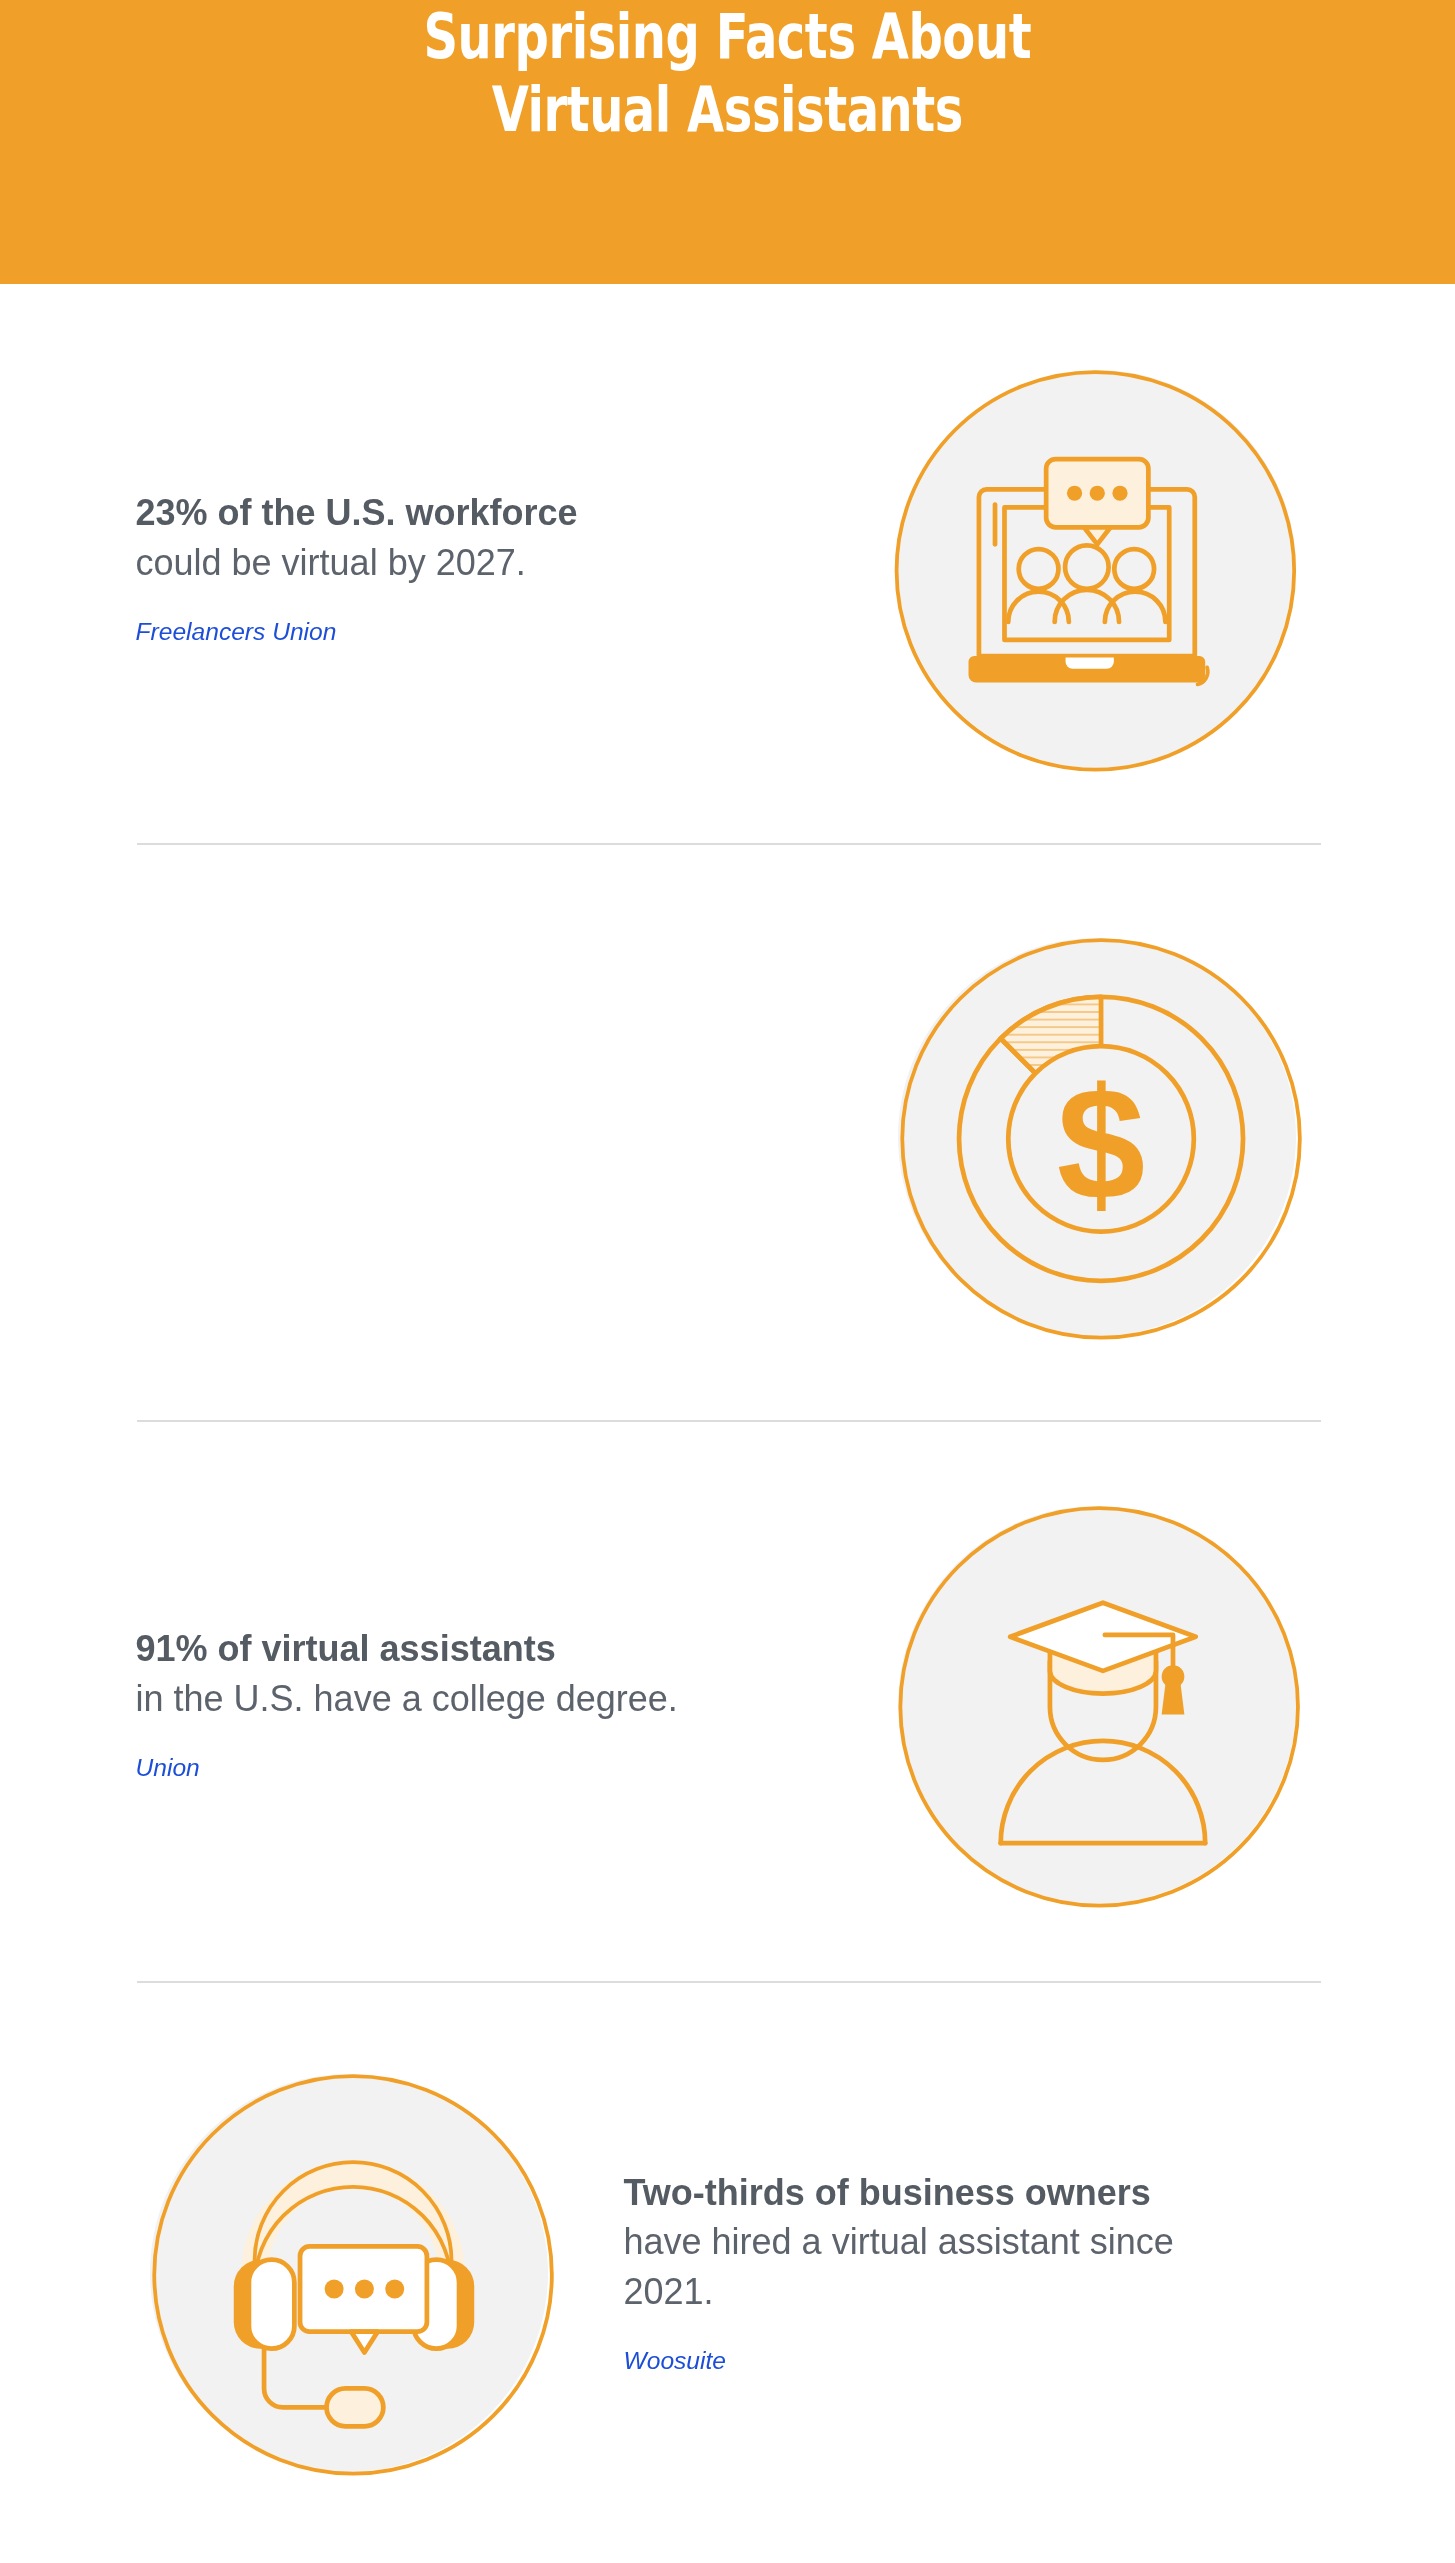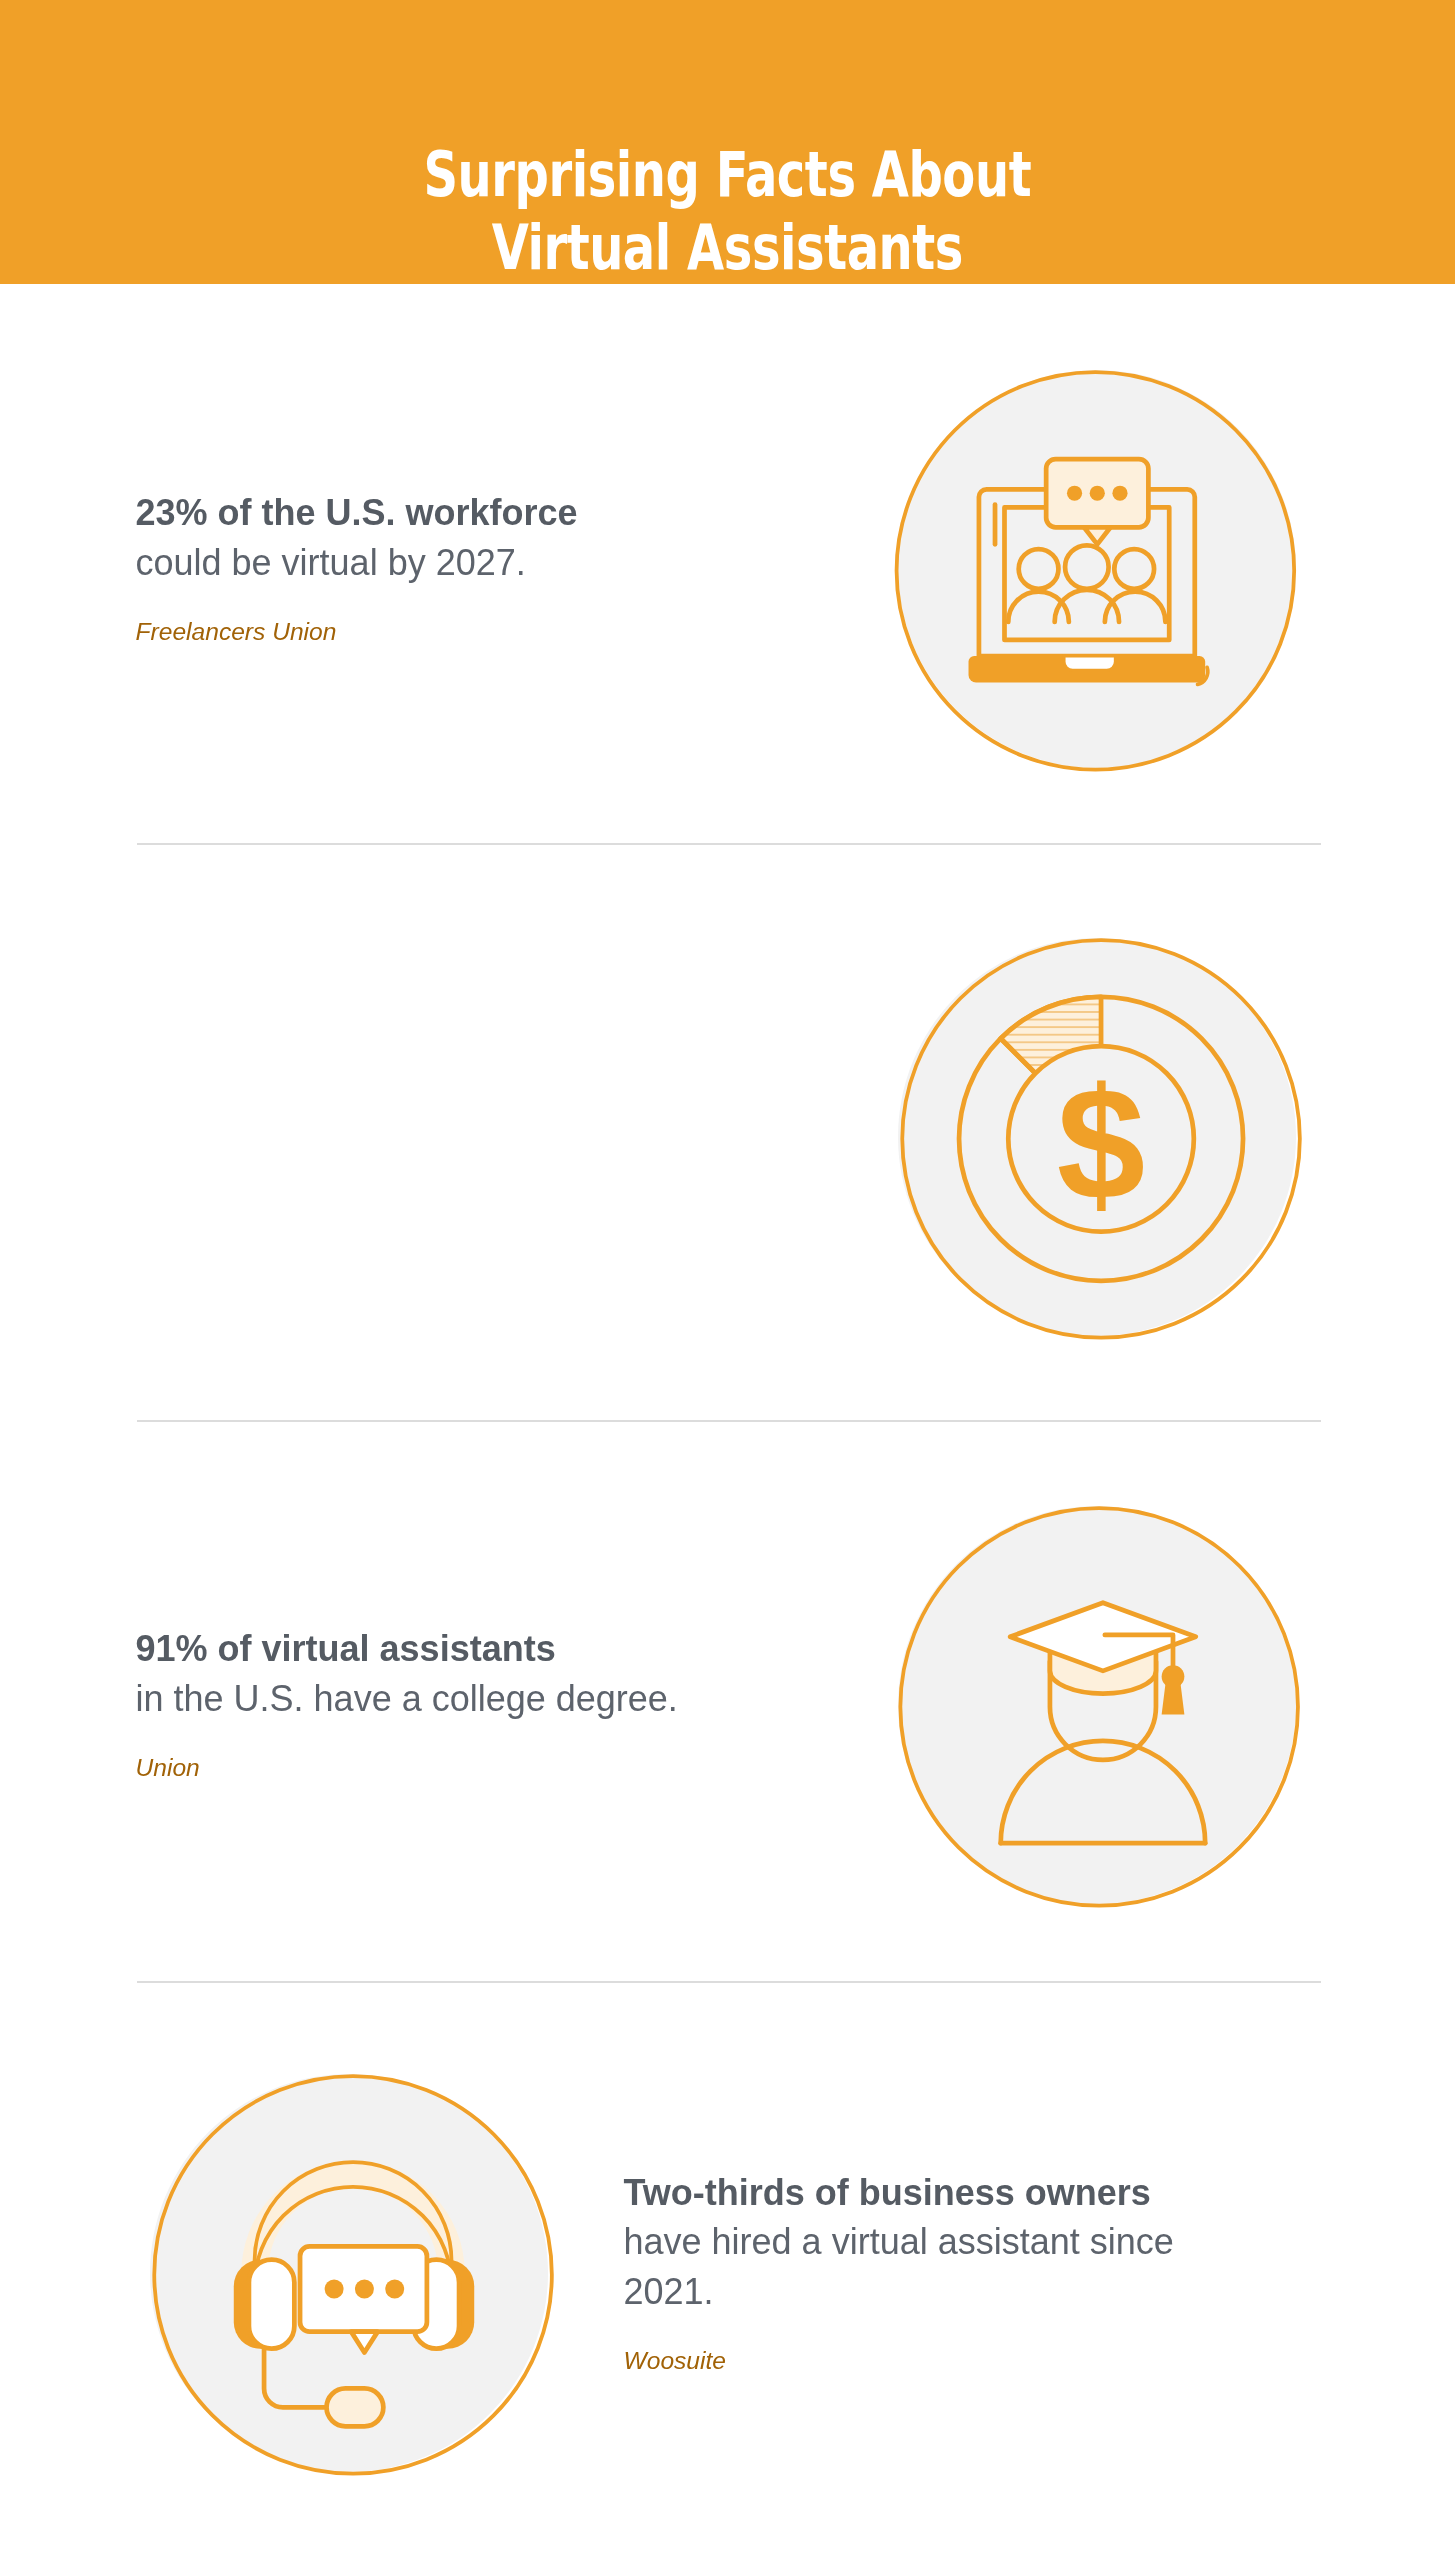"Surprising Facts About" .header { align-items: flex-end -> flex-start }
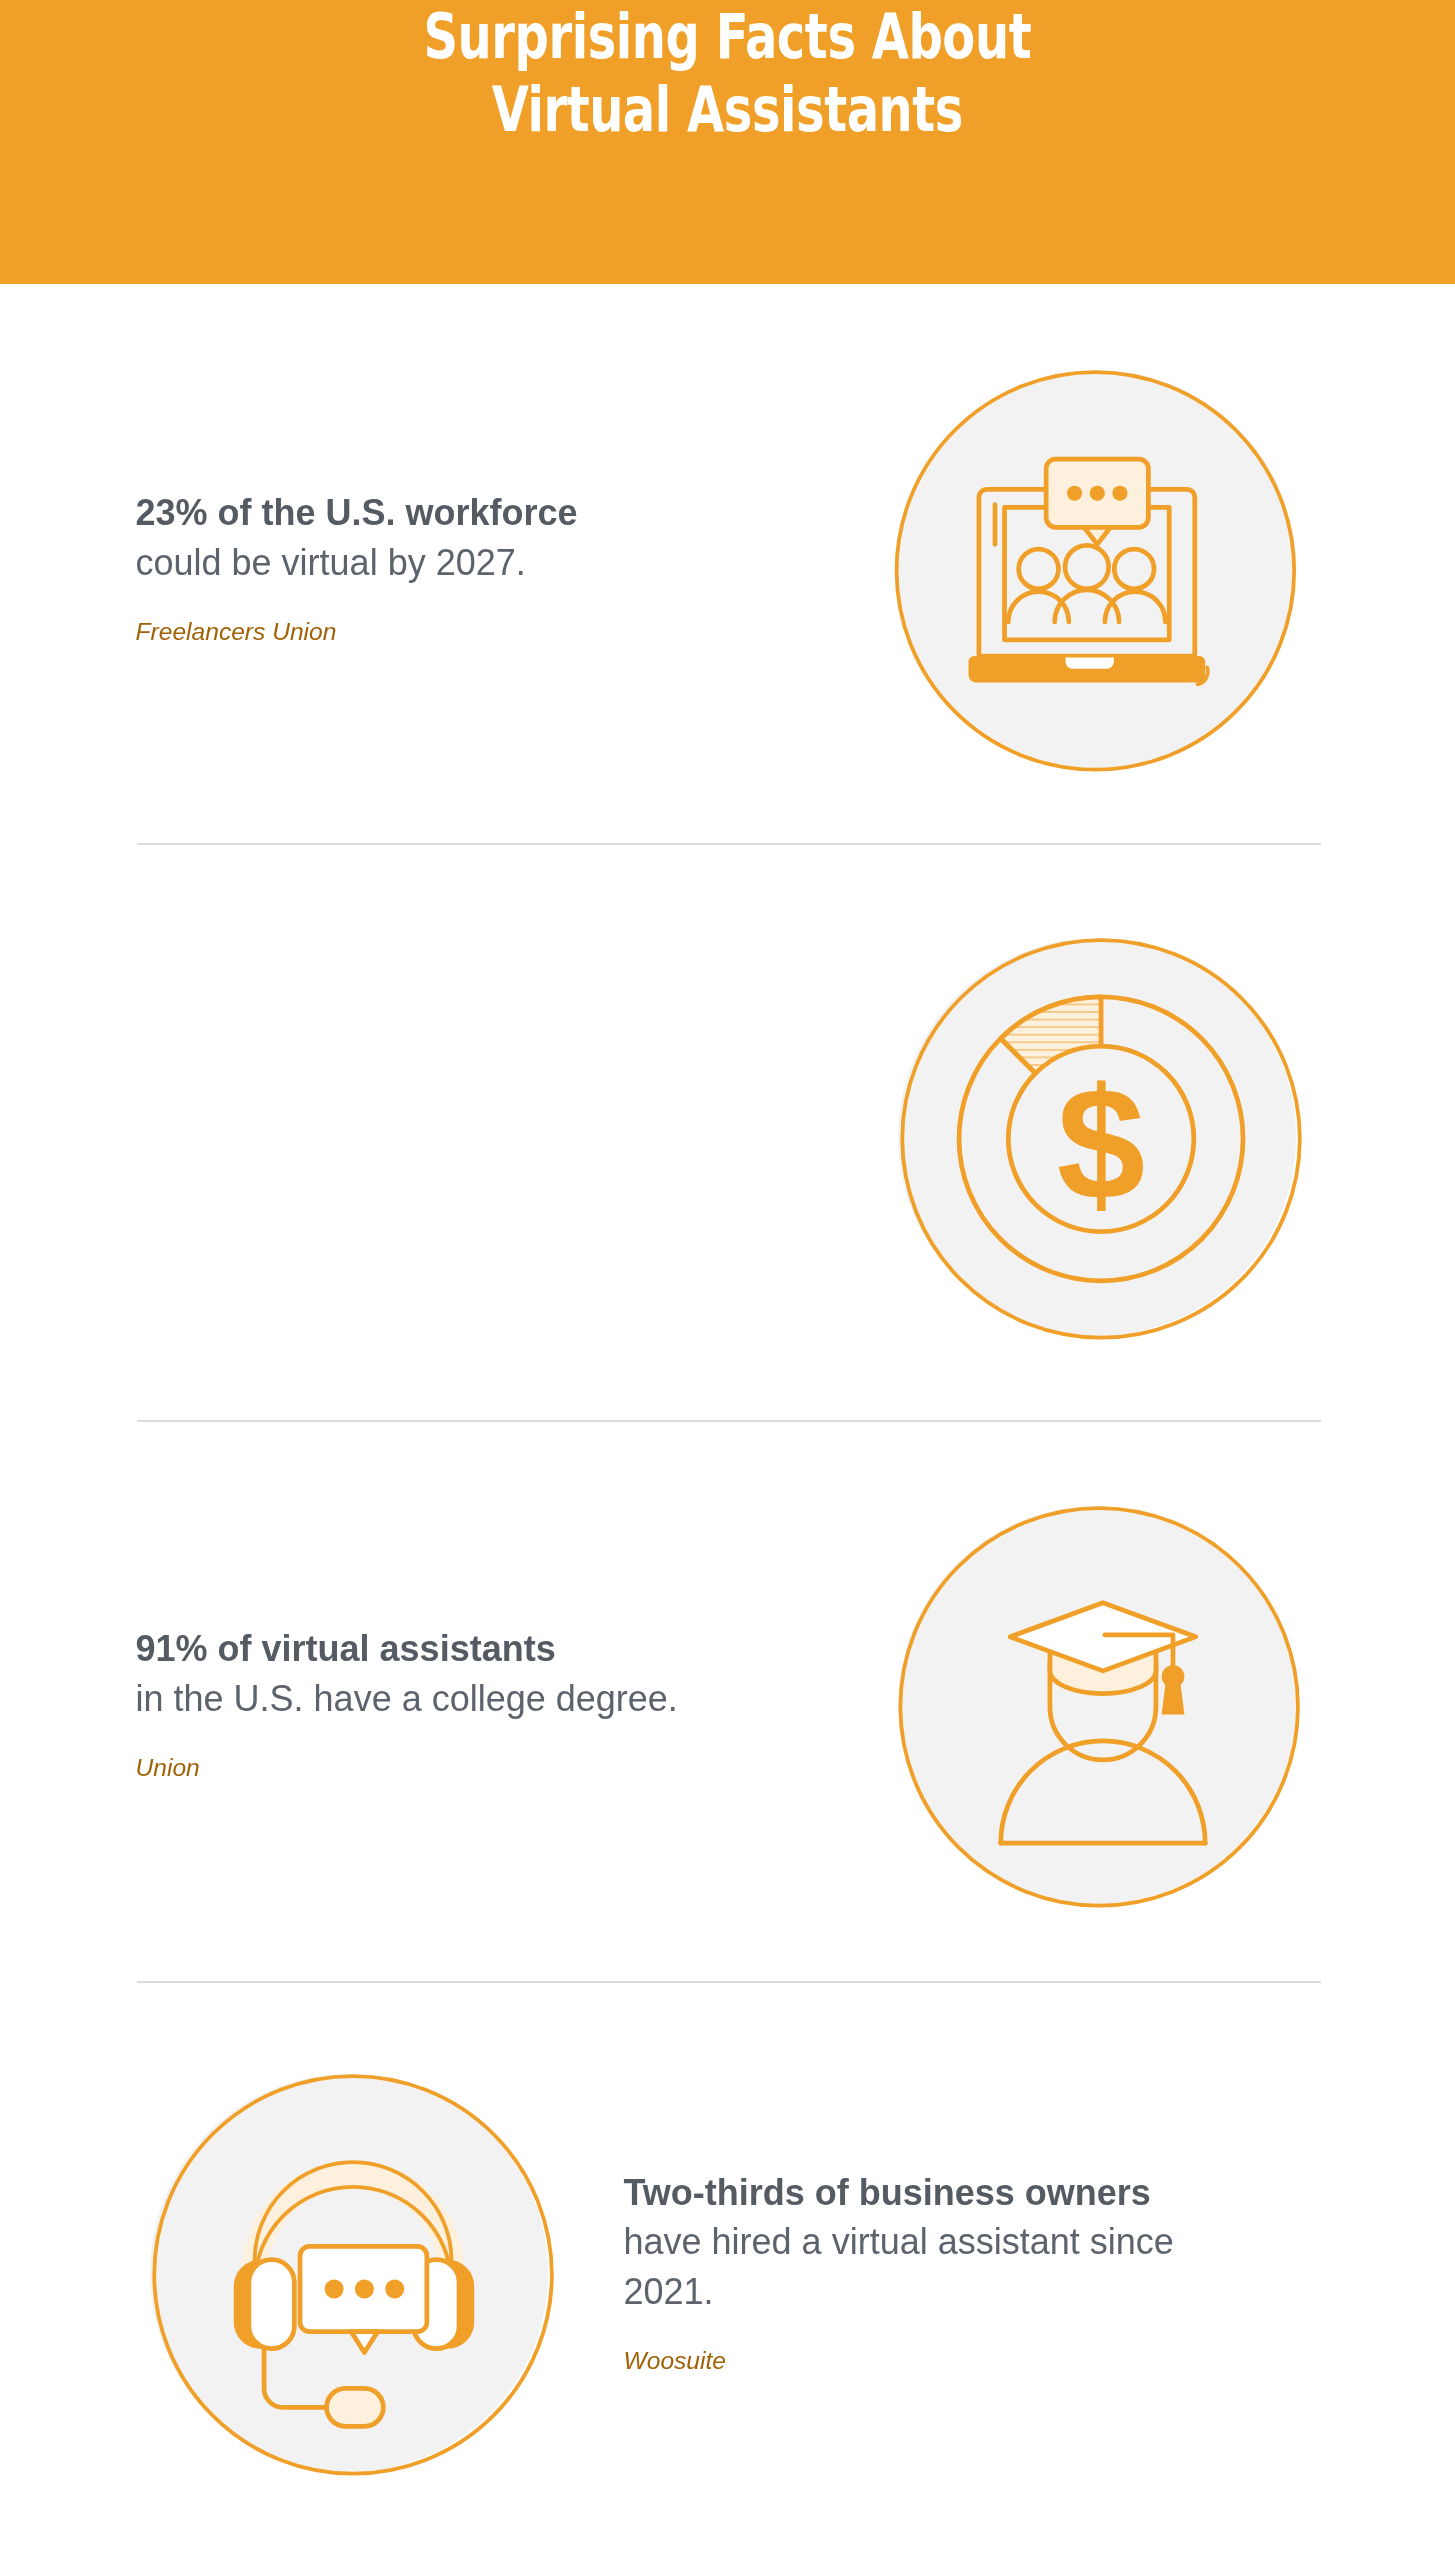"Freelancers Union" .source { color: #a16207 -> #1d4ed8 }
